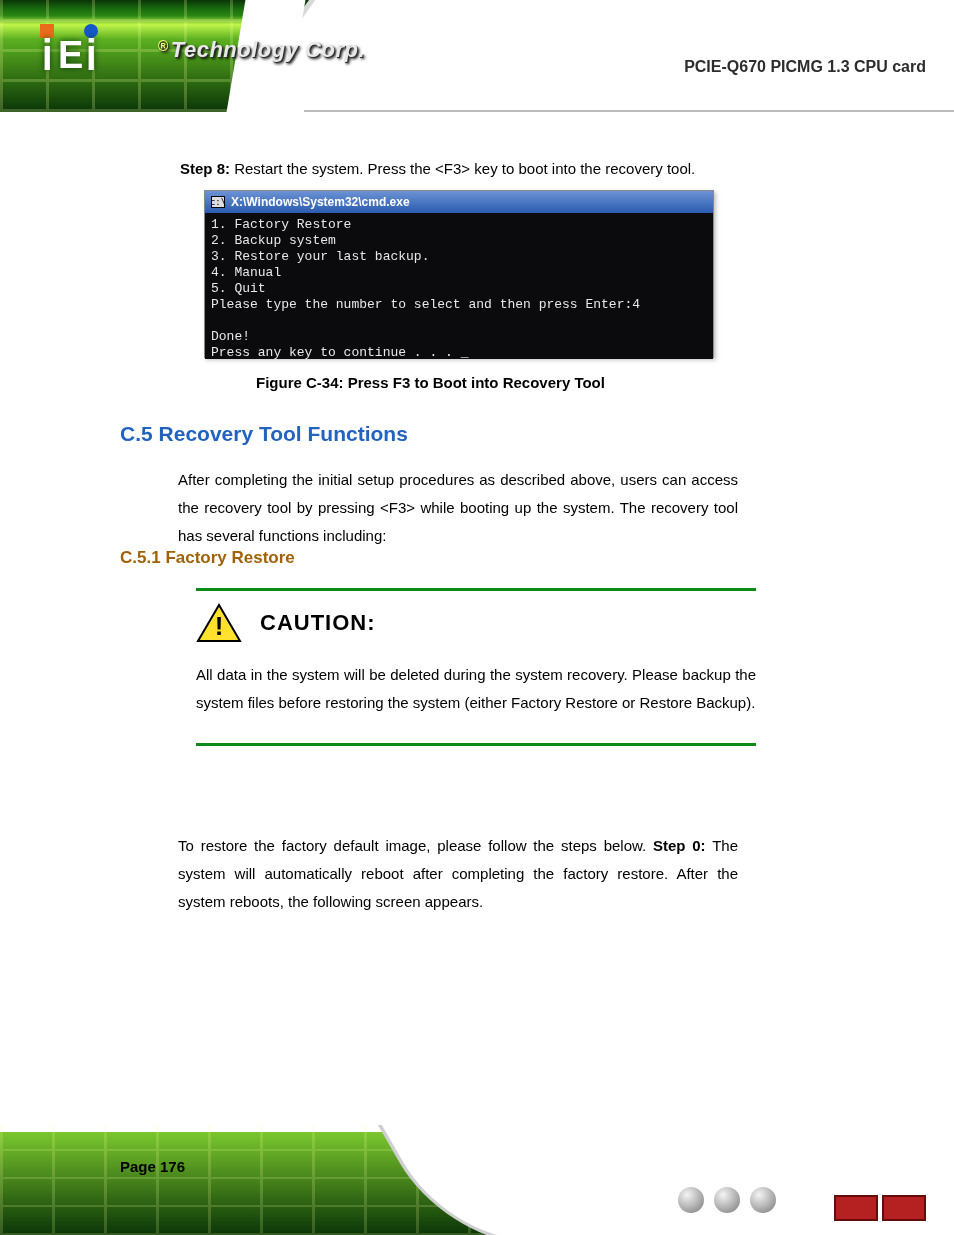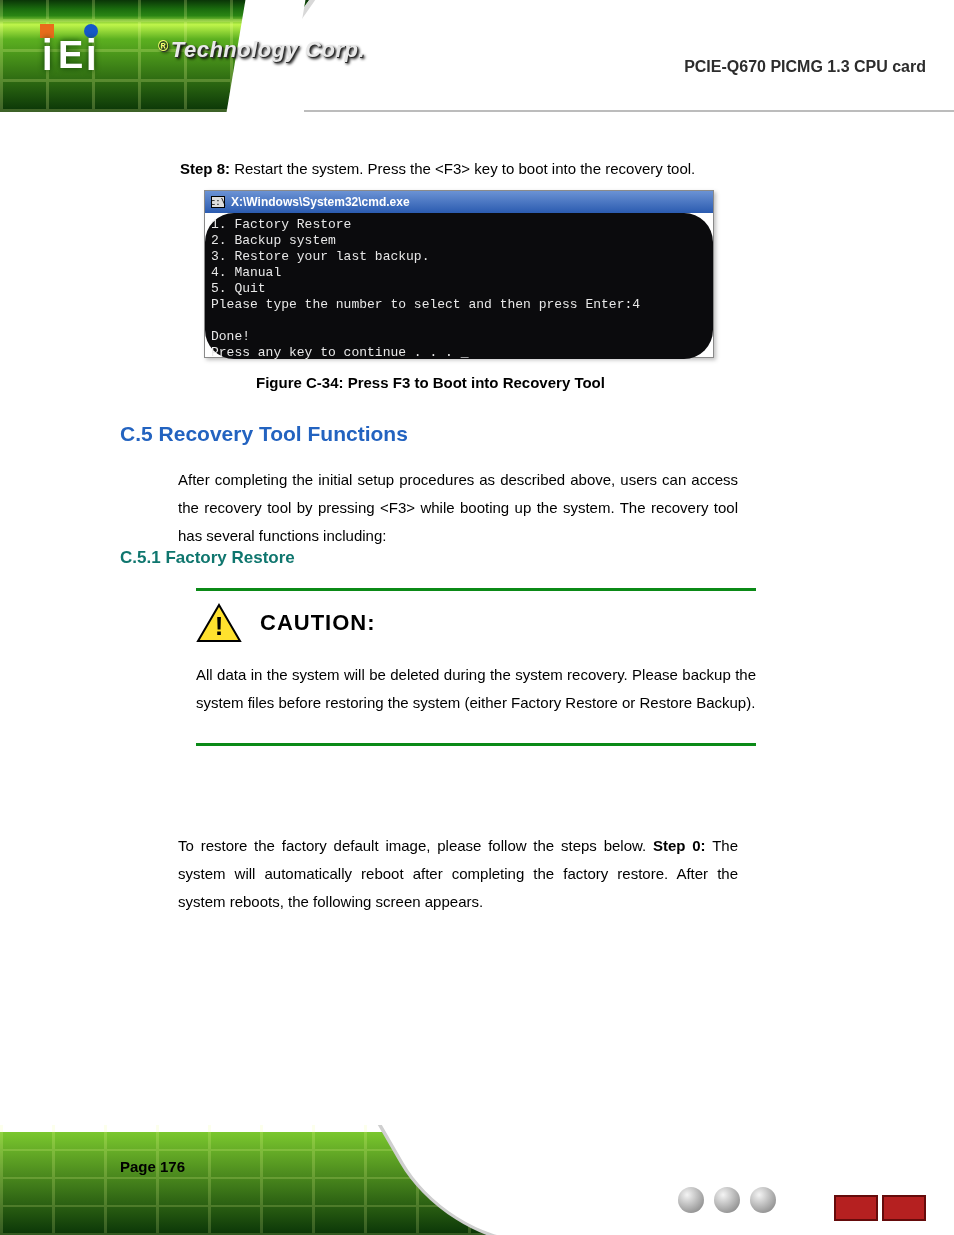"1. Factory Restore" .cmd-body { border-radius: 29px -> none }
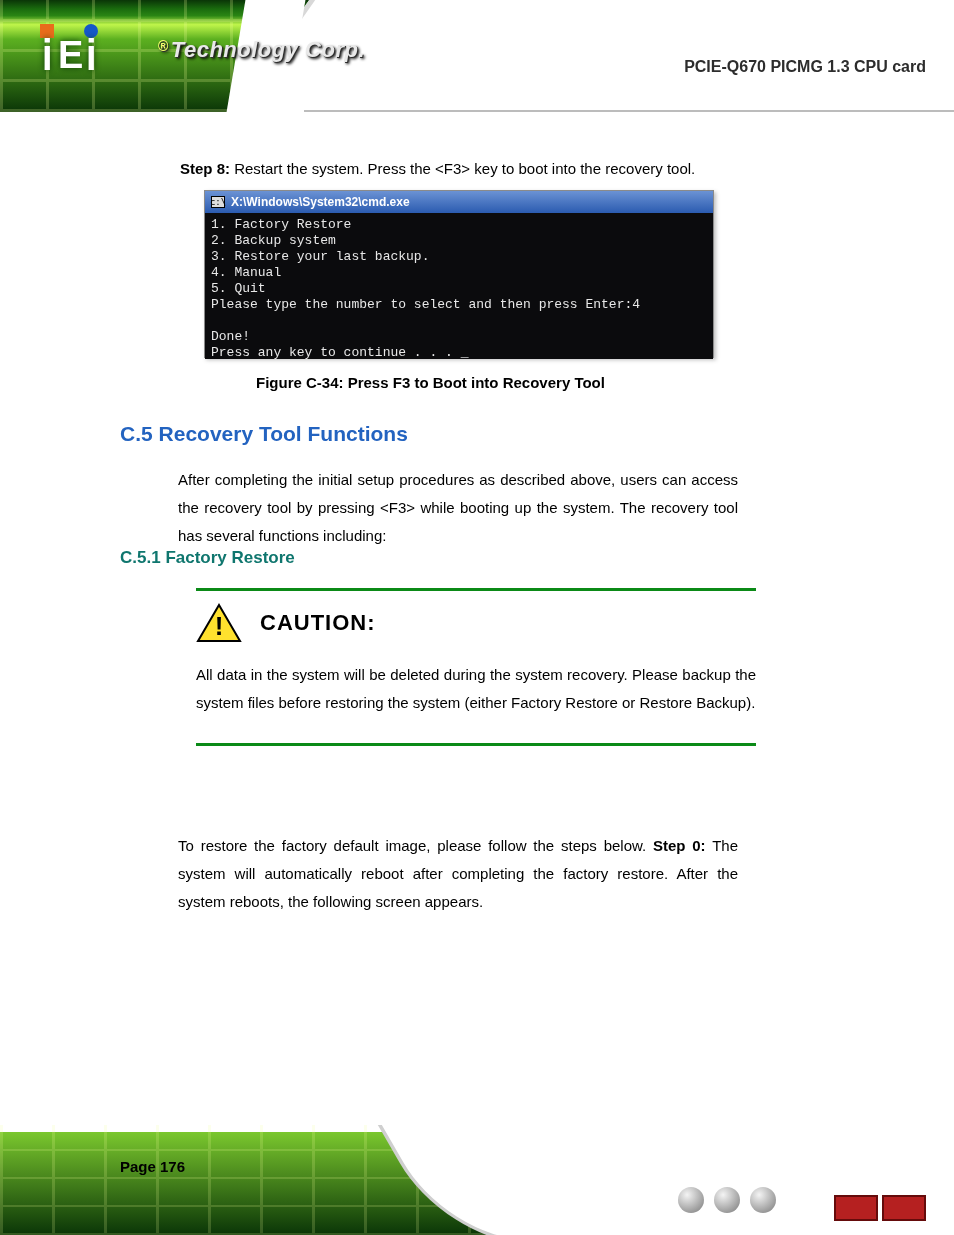"C.5.1 Factory Restore" .sub-hd { color: #0f766e -> #a16207 }
